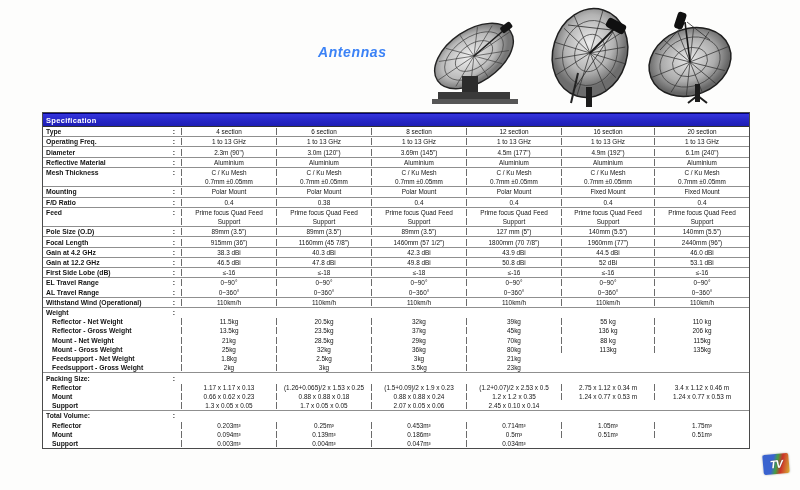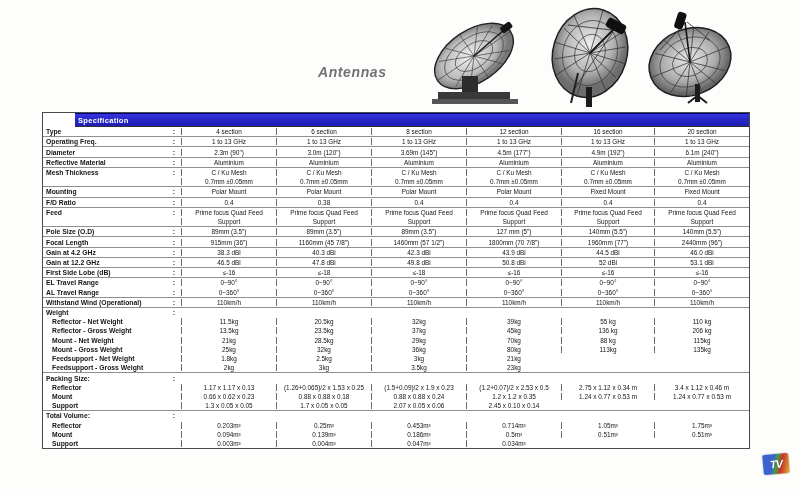"Antennas" .title { color: #737373 -> #3b82f6; top: 64px -> 44px }
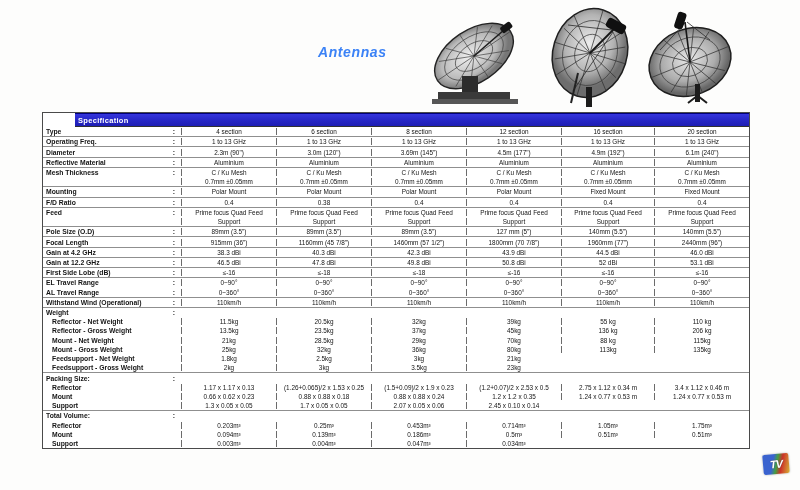"Specification" .spec-header { margin-left: 32px -> none }
